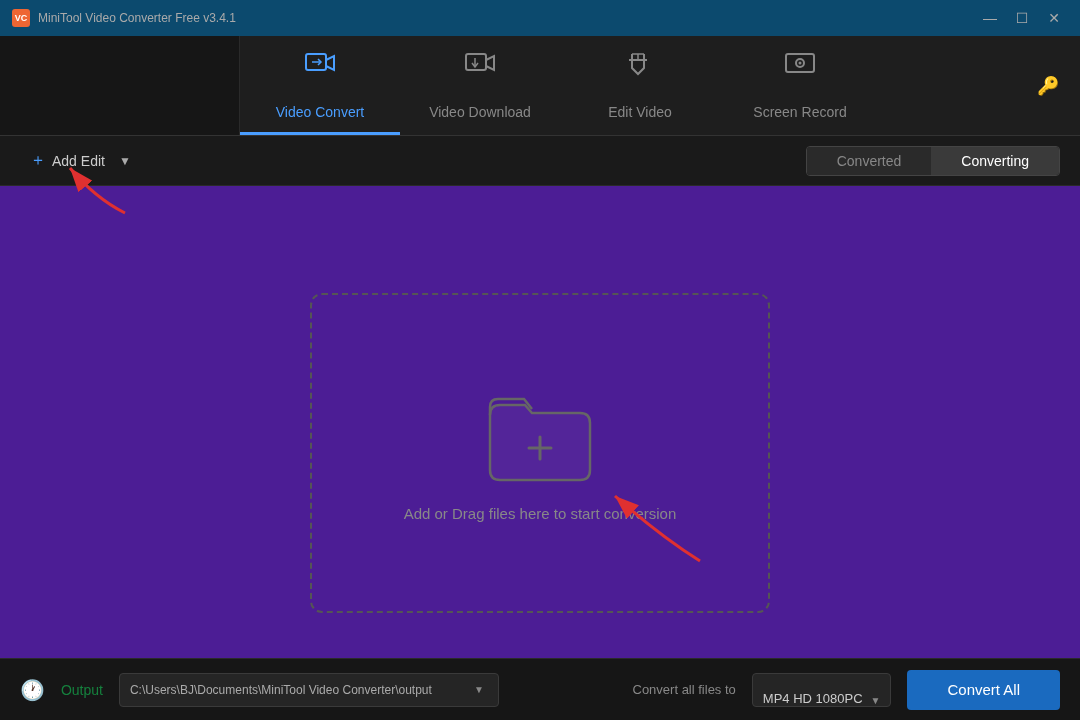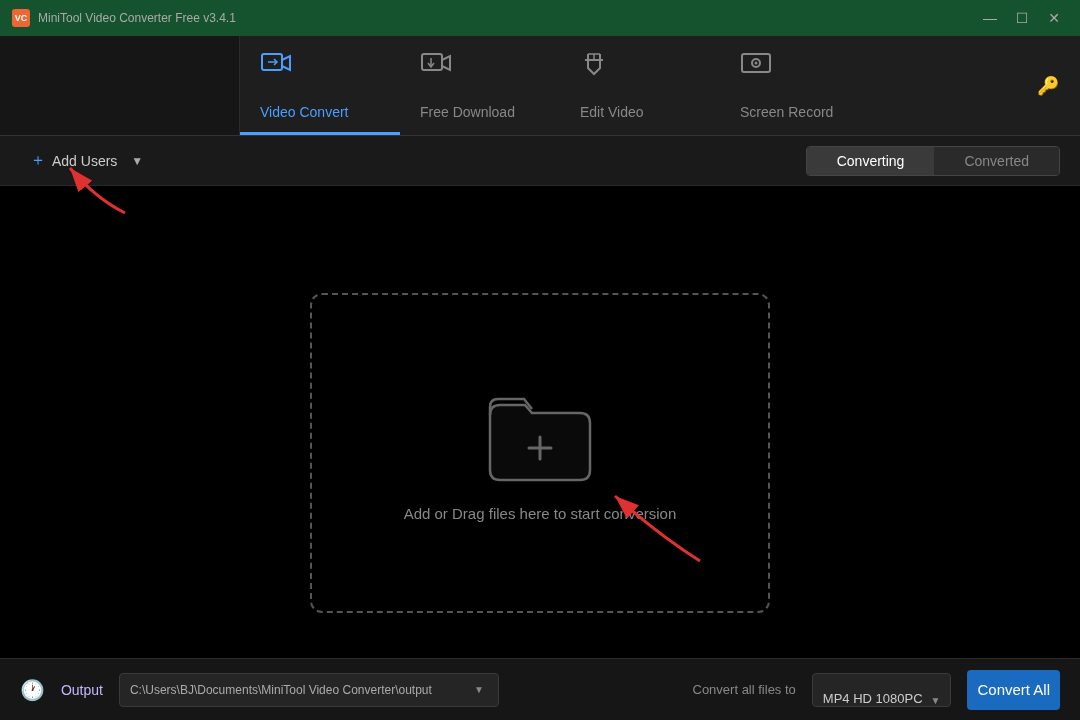"VC" .title-bar { background: #14532d -> #0c4a6e }
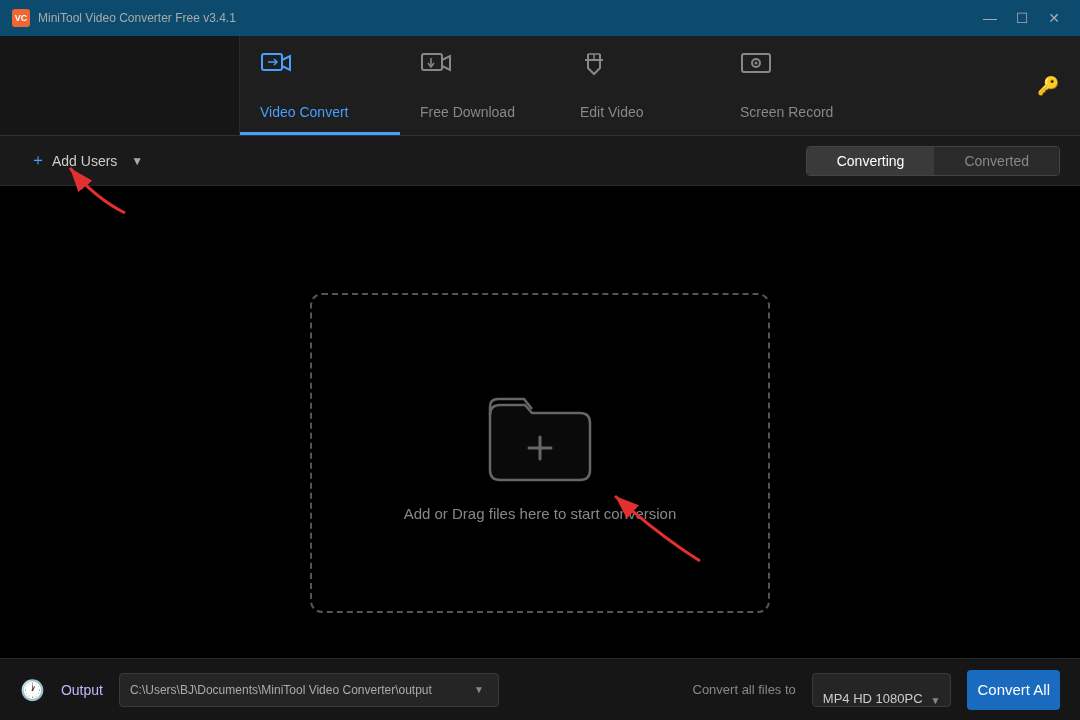"Video Convert" .nav-tab { align-items: none -> center }
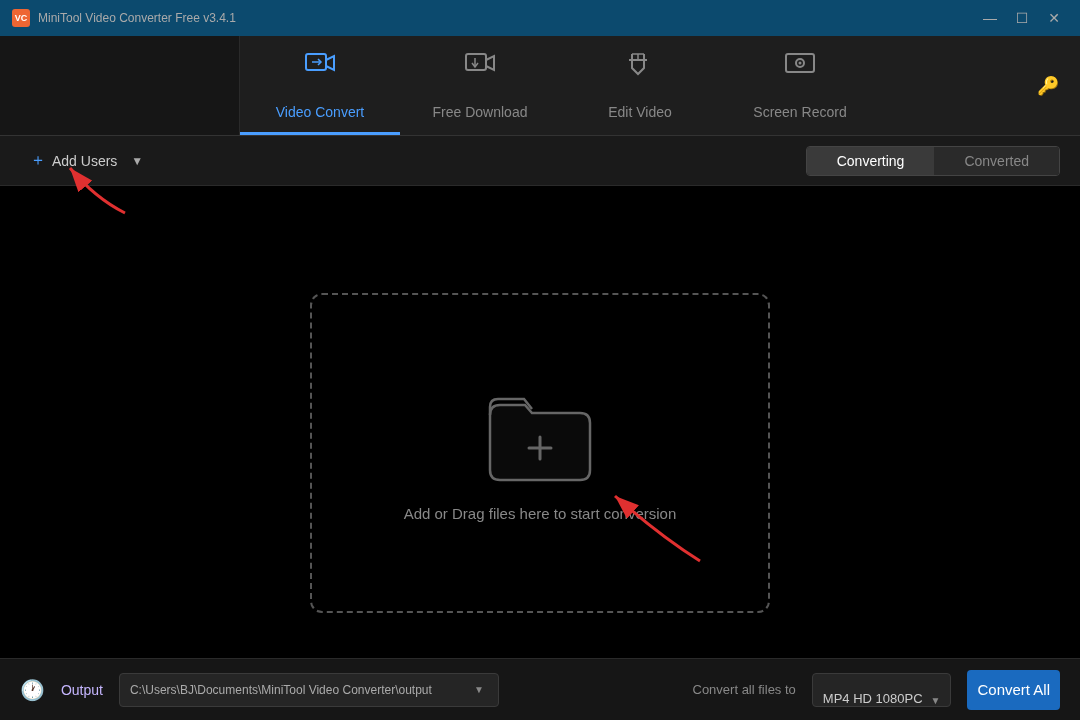"Free Download" span { text: Free -> Video }
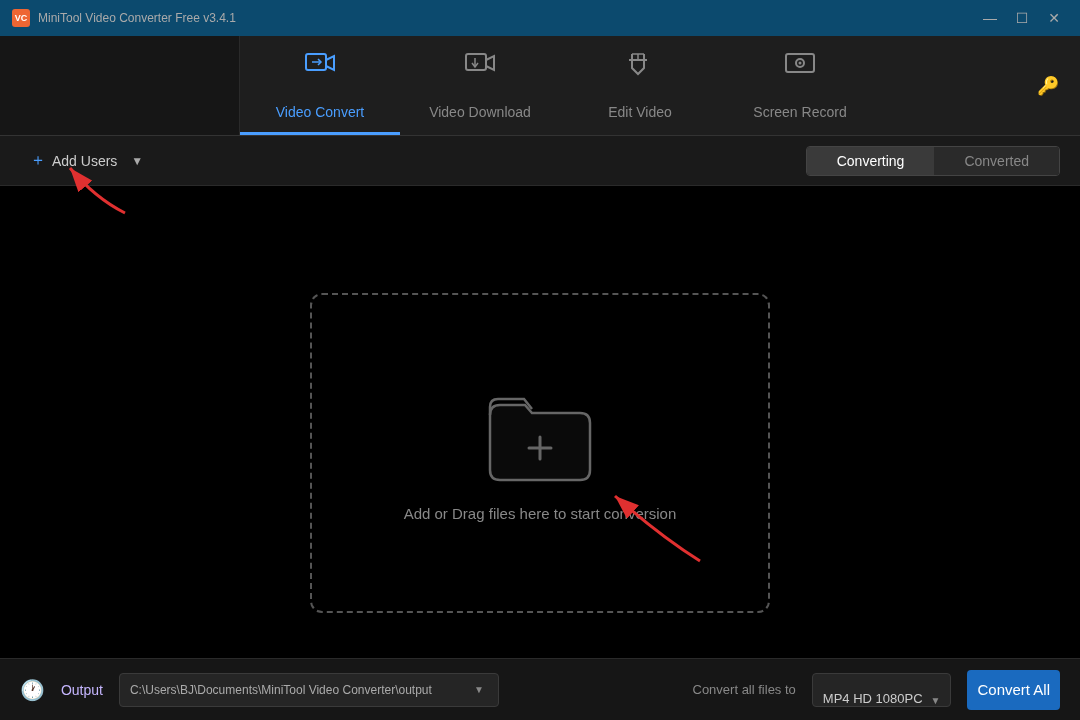"Add Users" span { text: Users -> Edit }
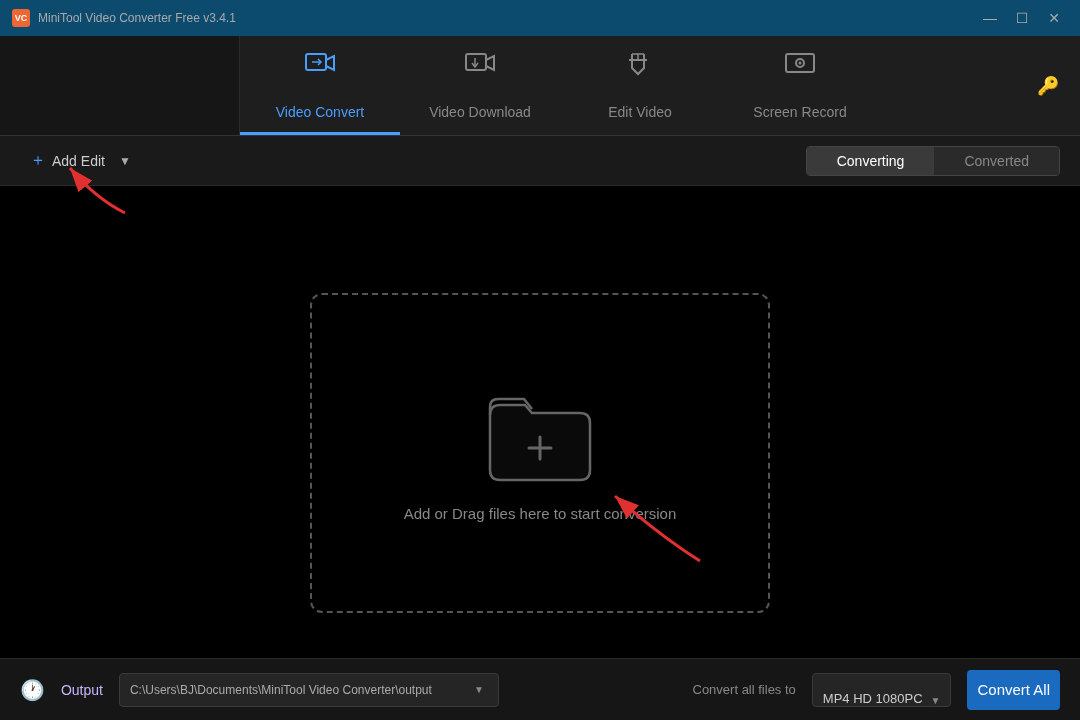"Converting" button.sub-tab { order: before "Converted" -> after "Converted" }
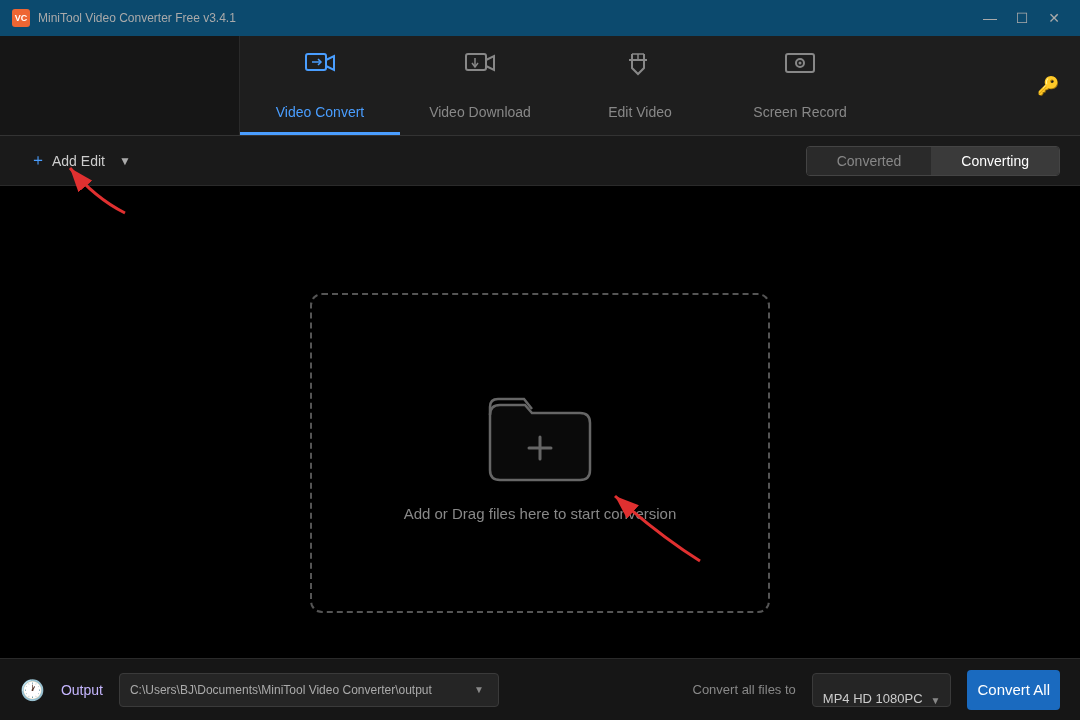"Add or Drag files here" .main-area { background: #000000 -> #4c1d95 }
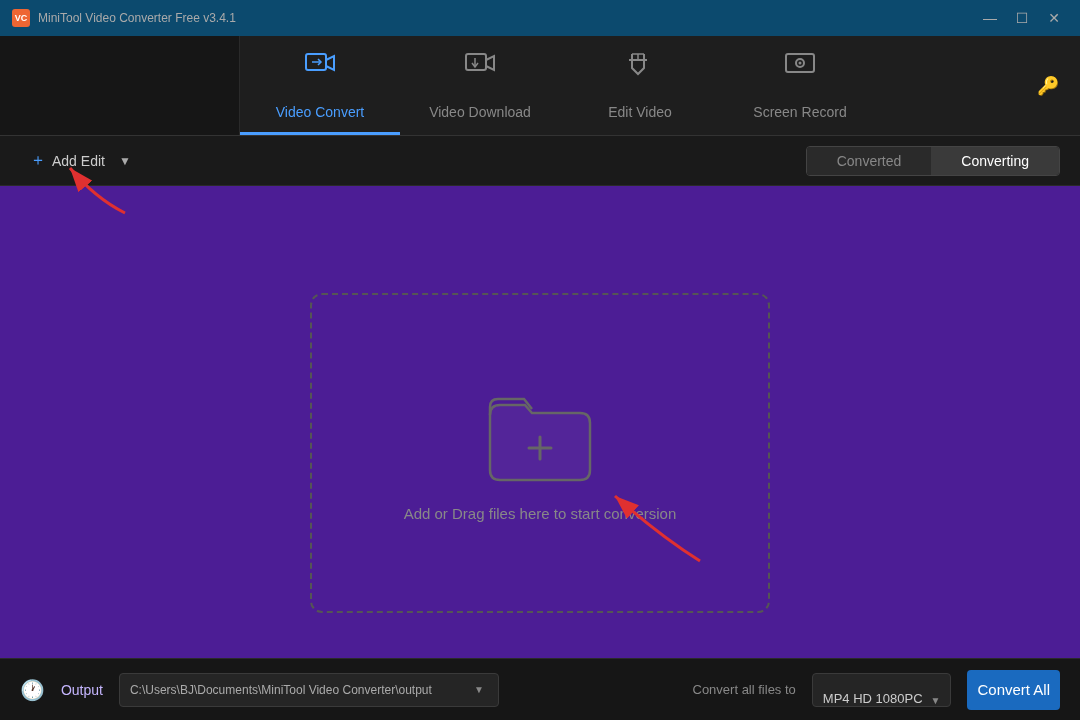"Output" .output-label { color: #c4b5fd -> #15803d }
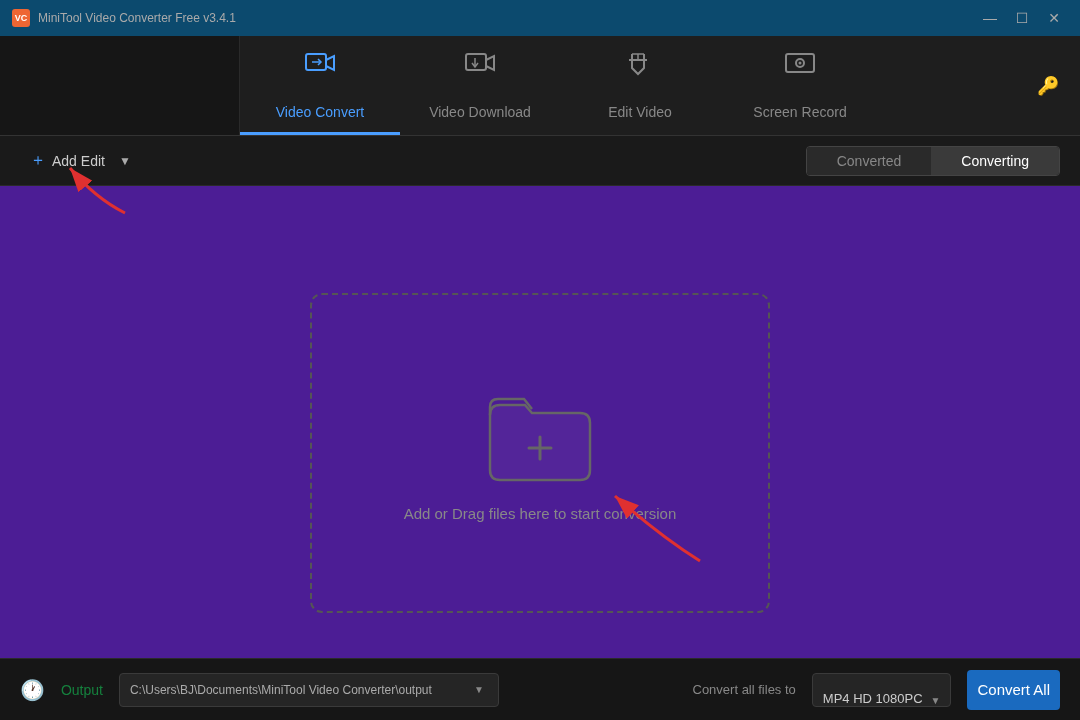"Convert All" .convert-all-btn { padding: 8px 10px -> 8px 40px }
